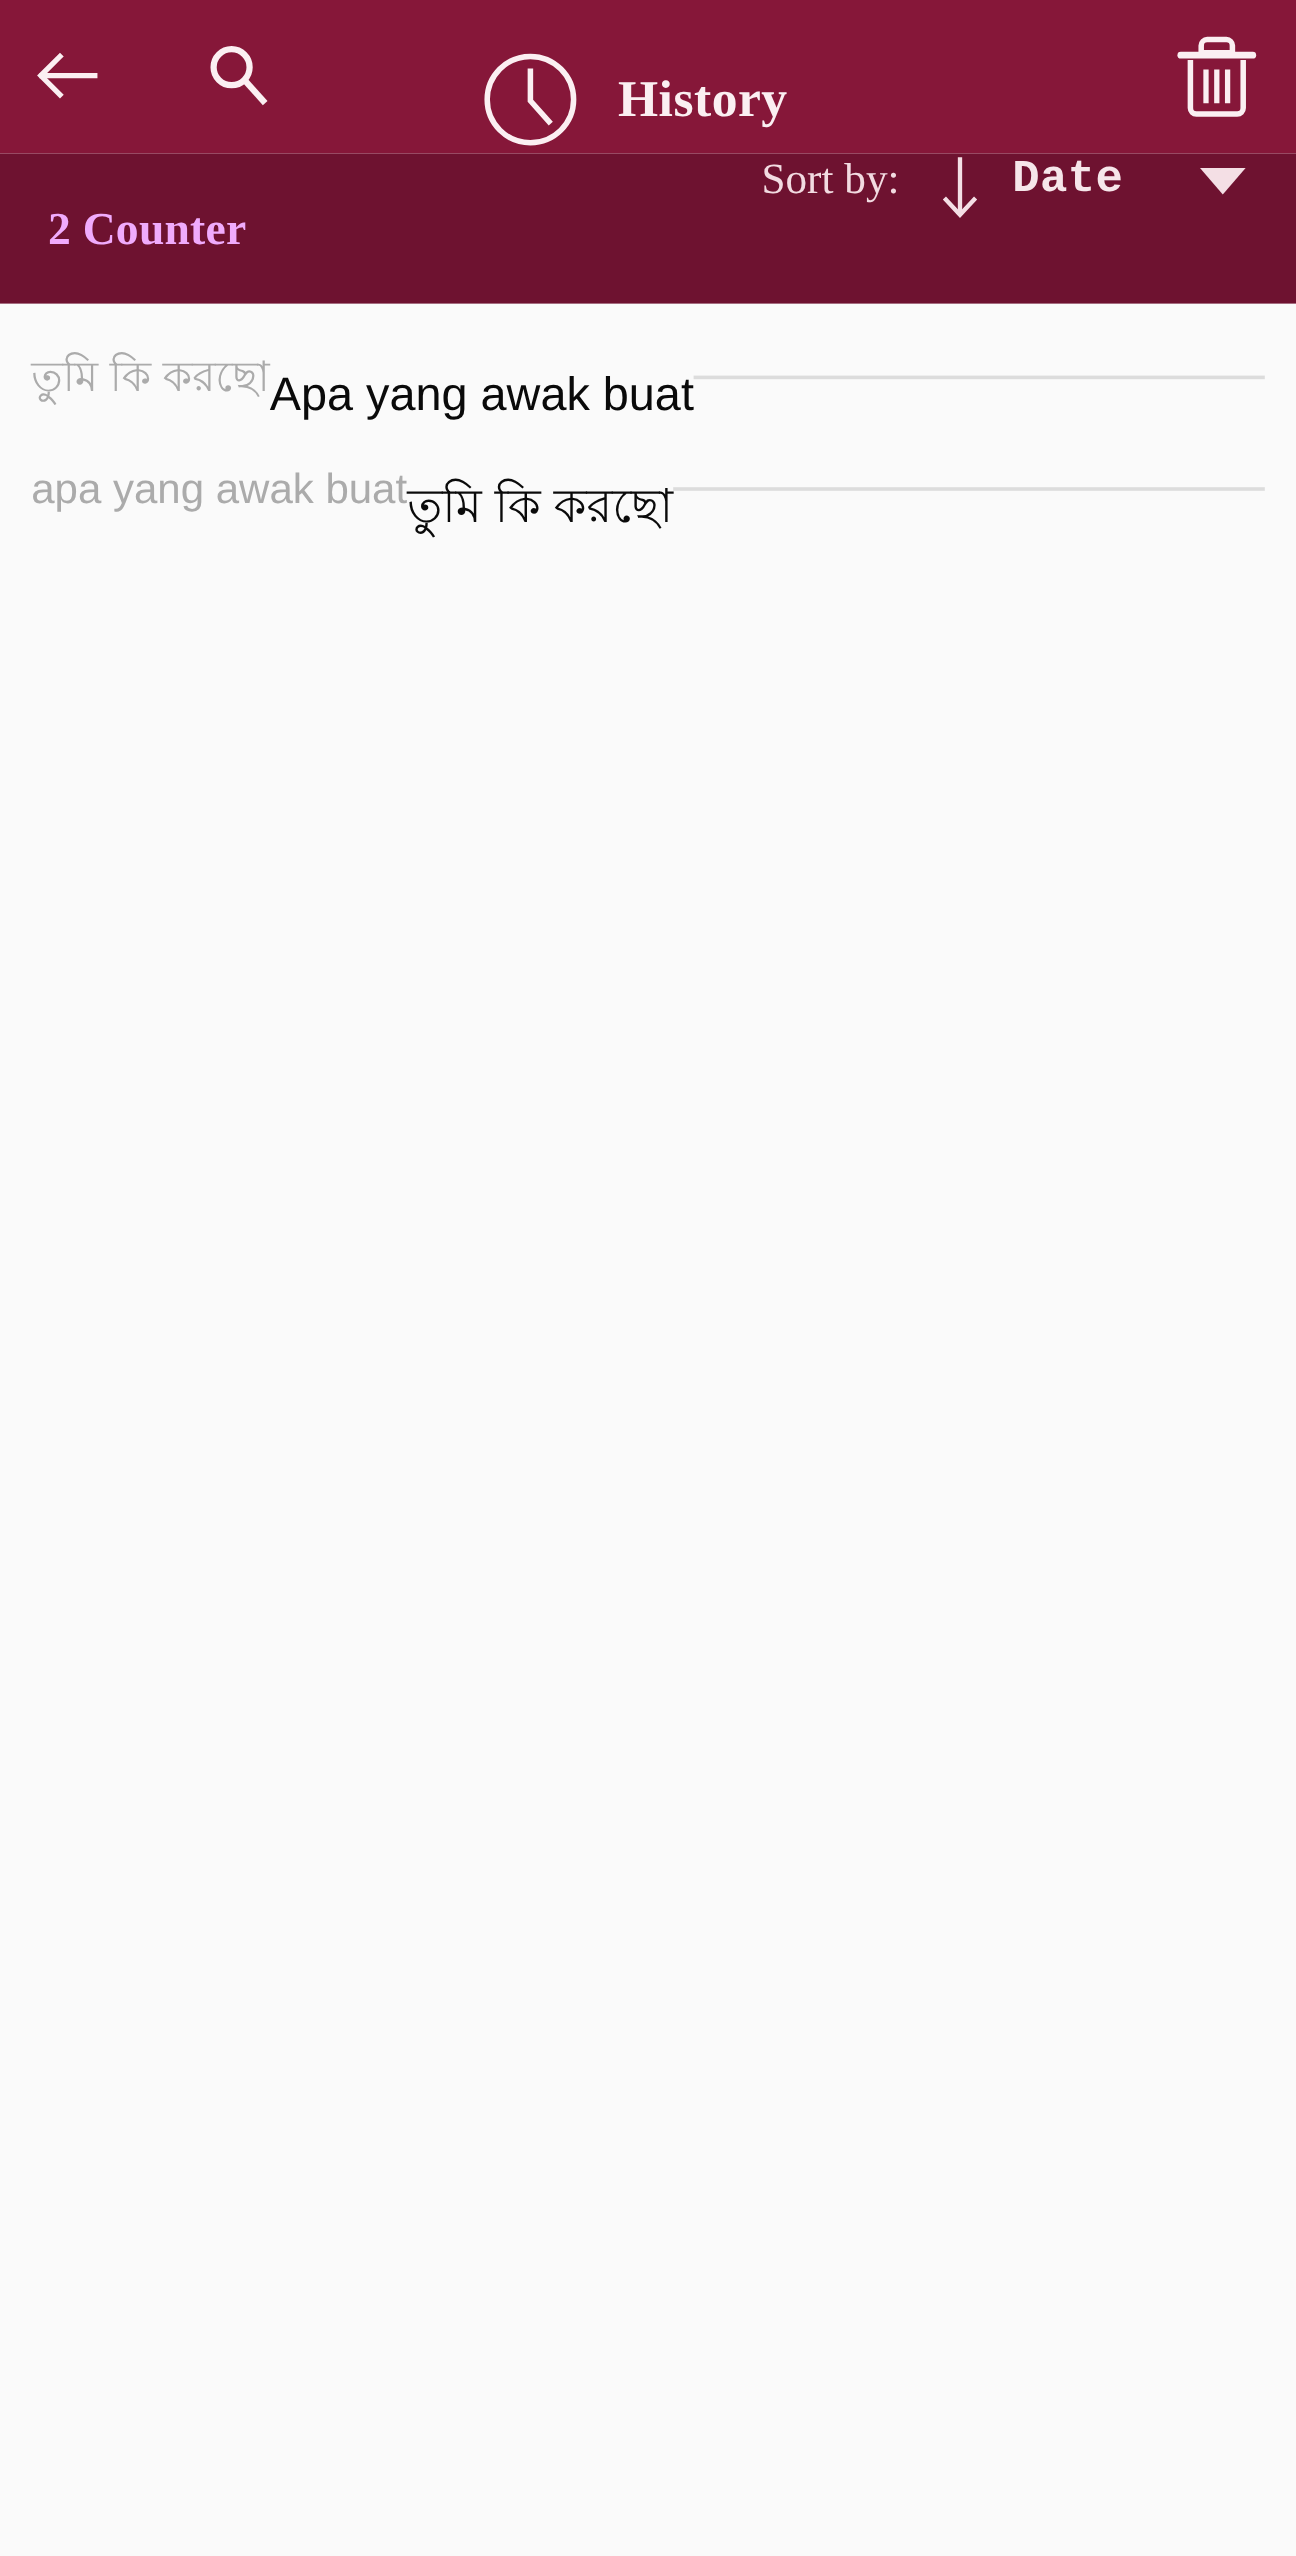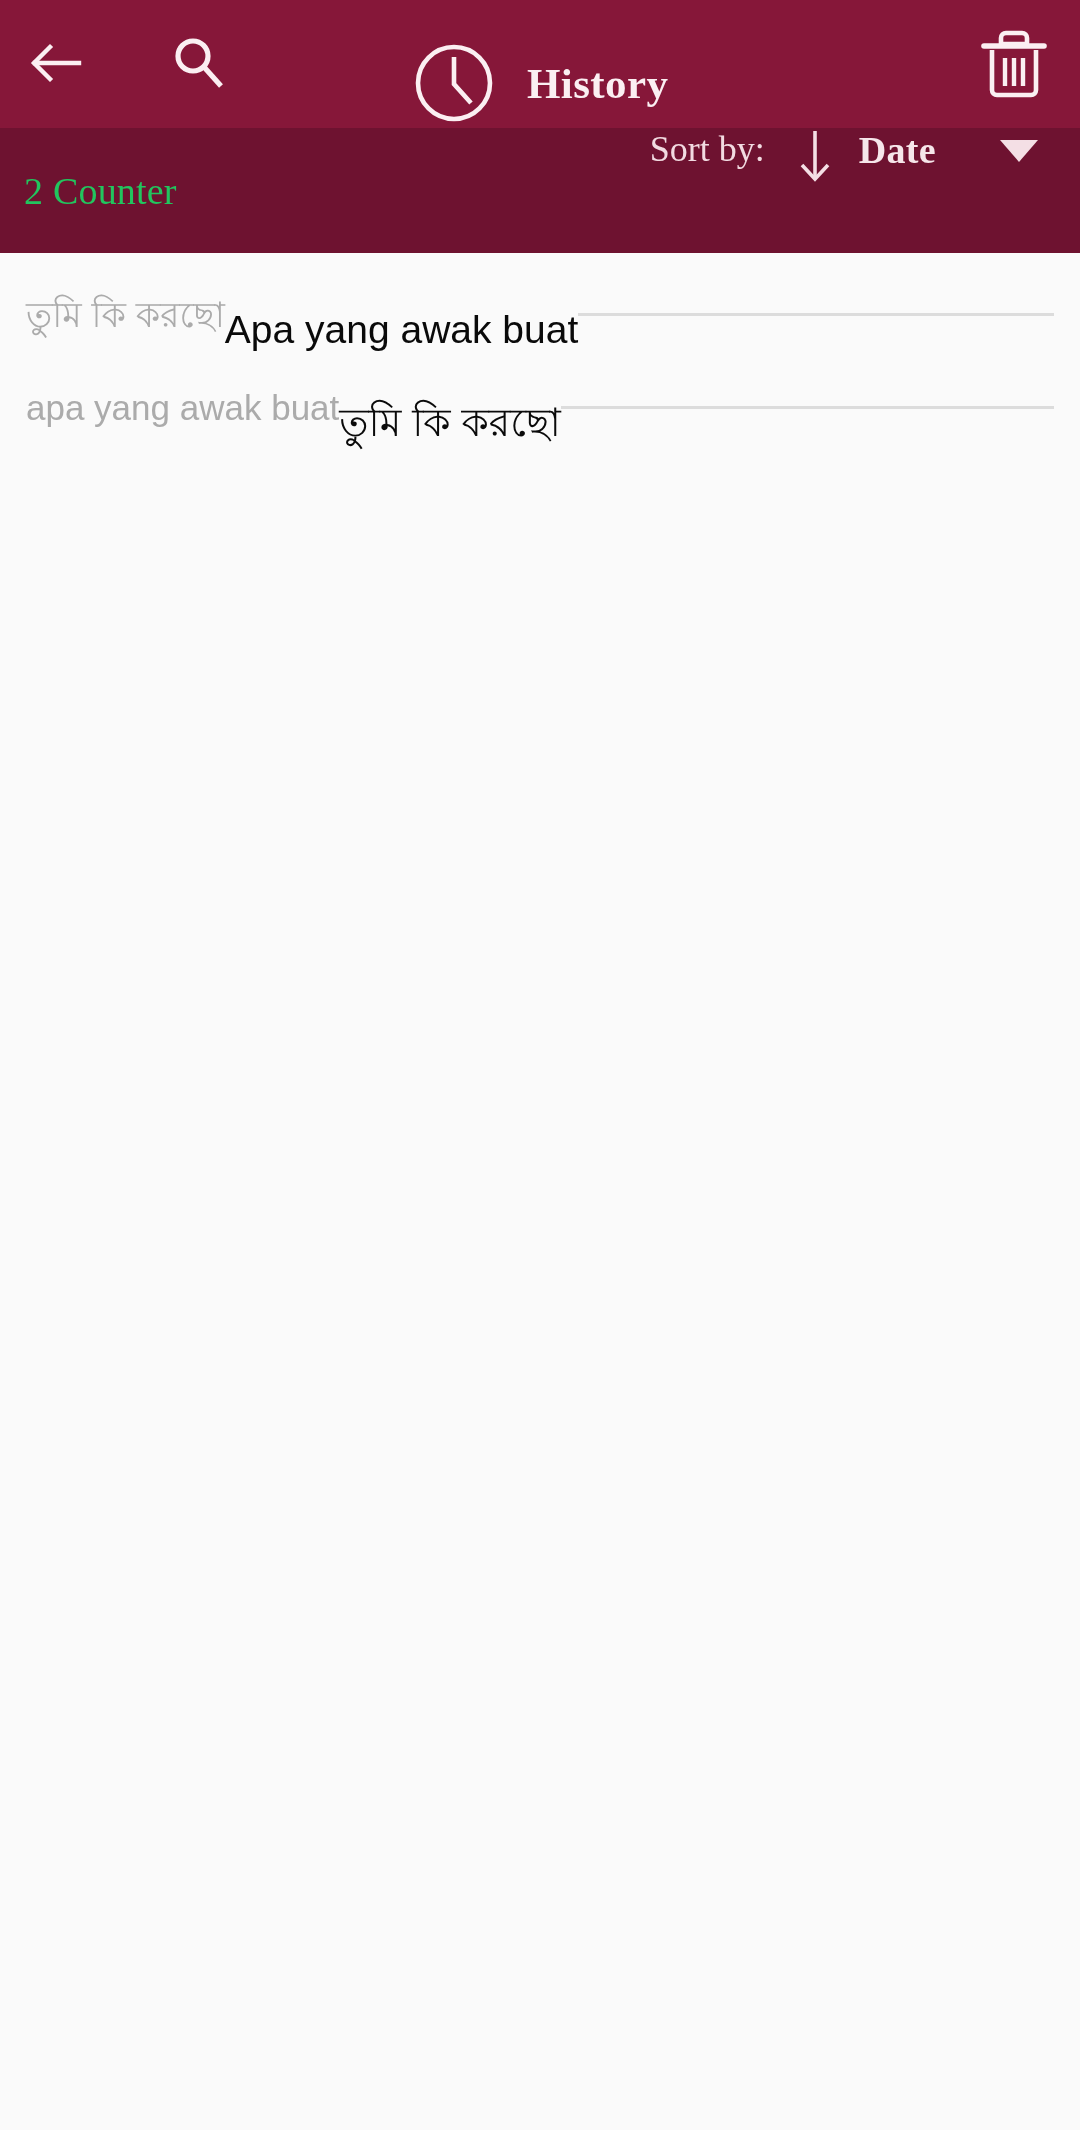"History" .title-group { left: 408px -> 396px }
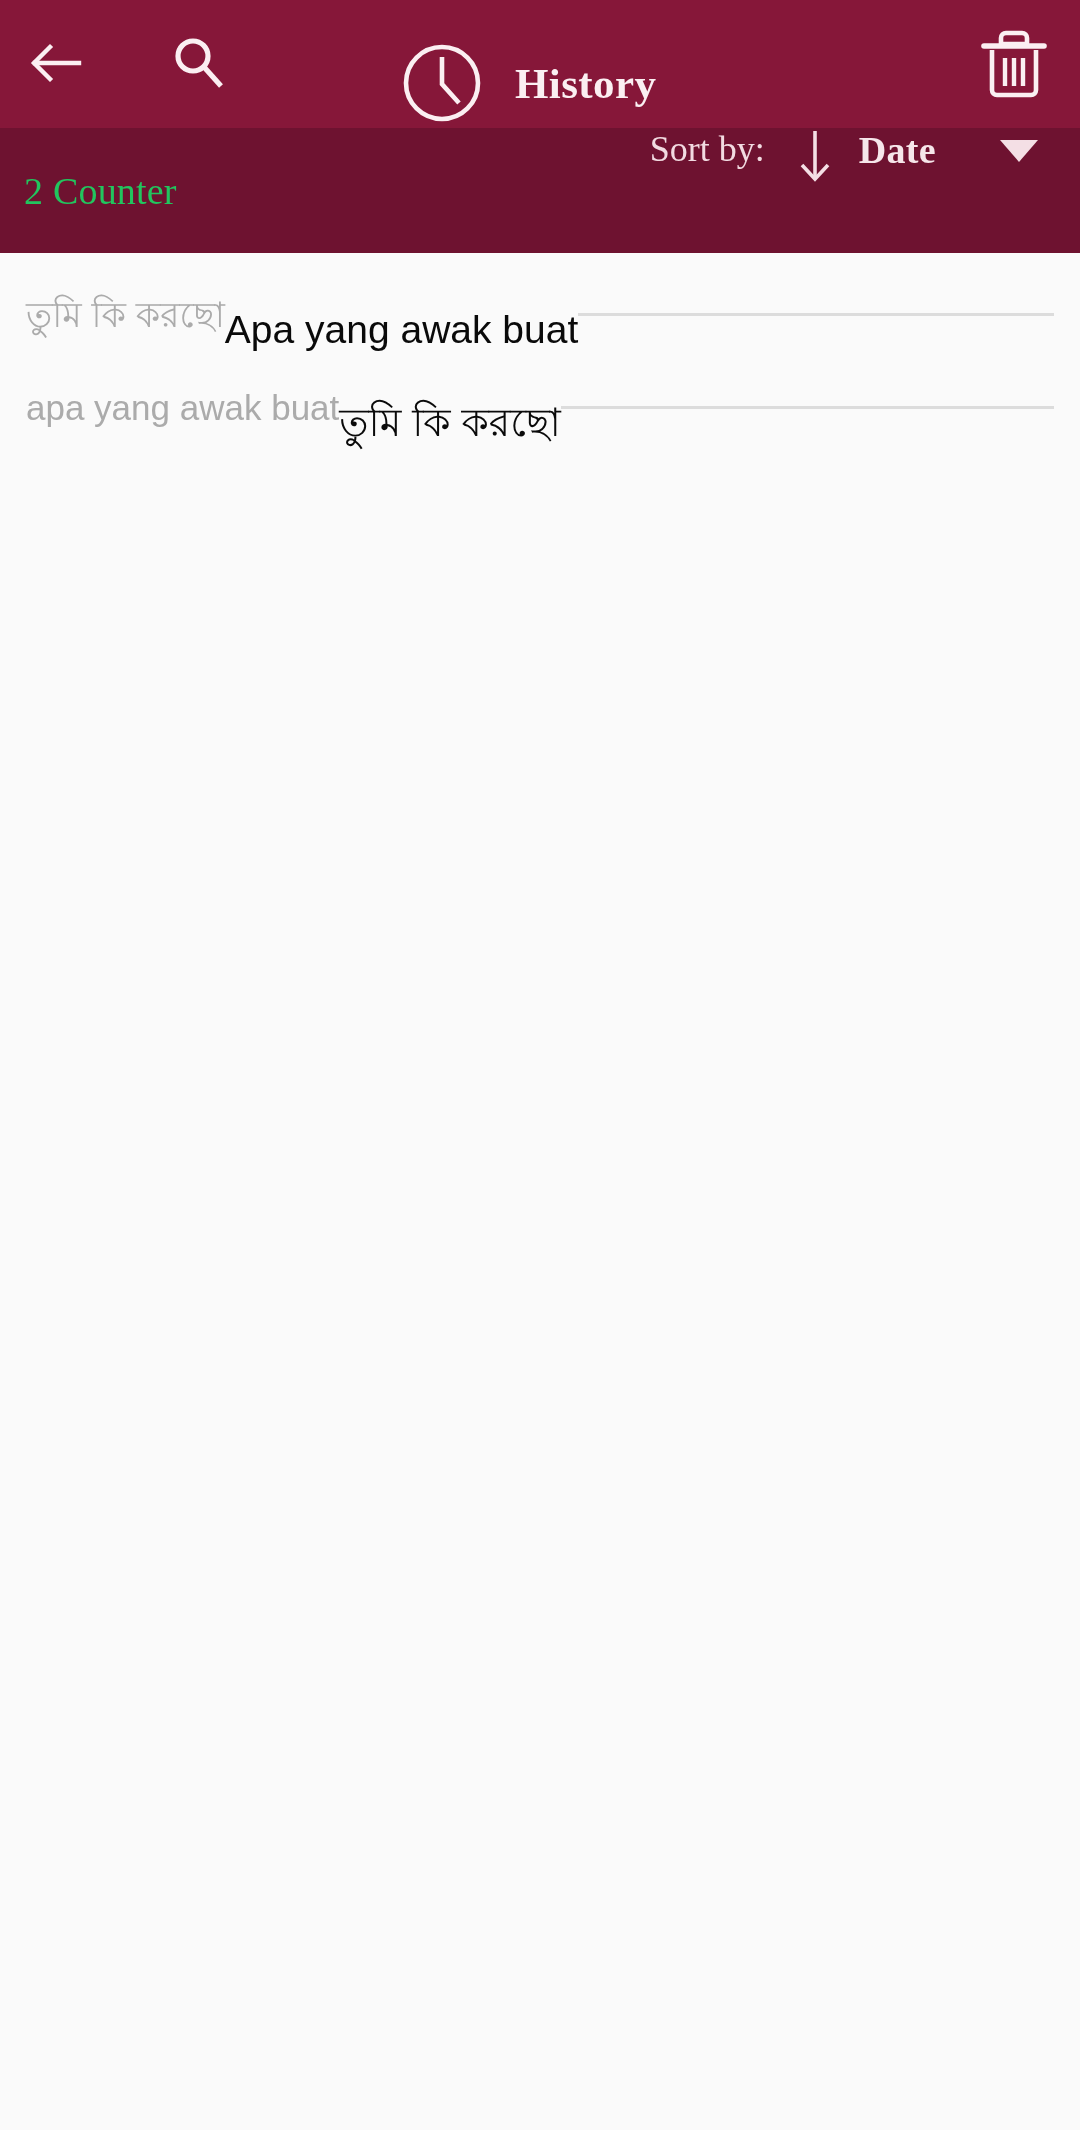"Date" .sort-value { font-family: Liberation Serif, serif -> Liberation Mono, monospace }
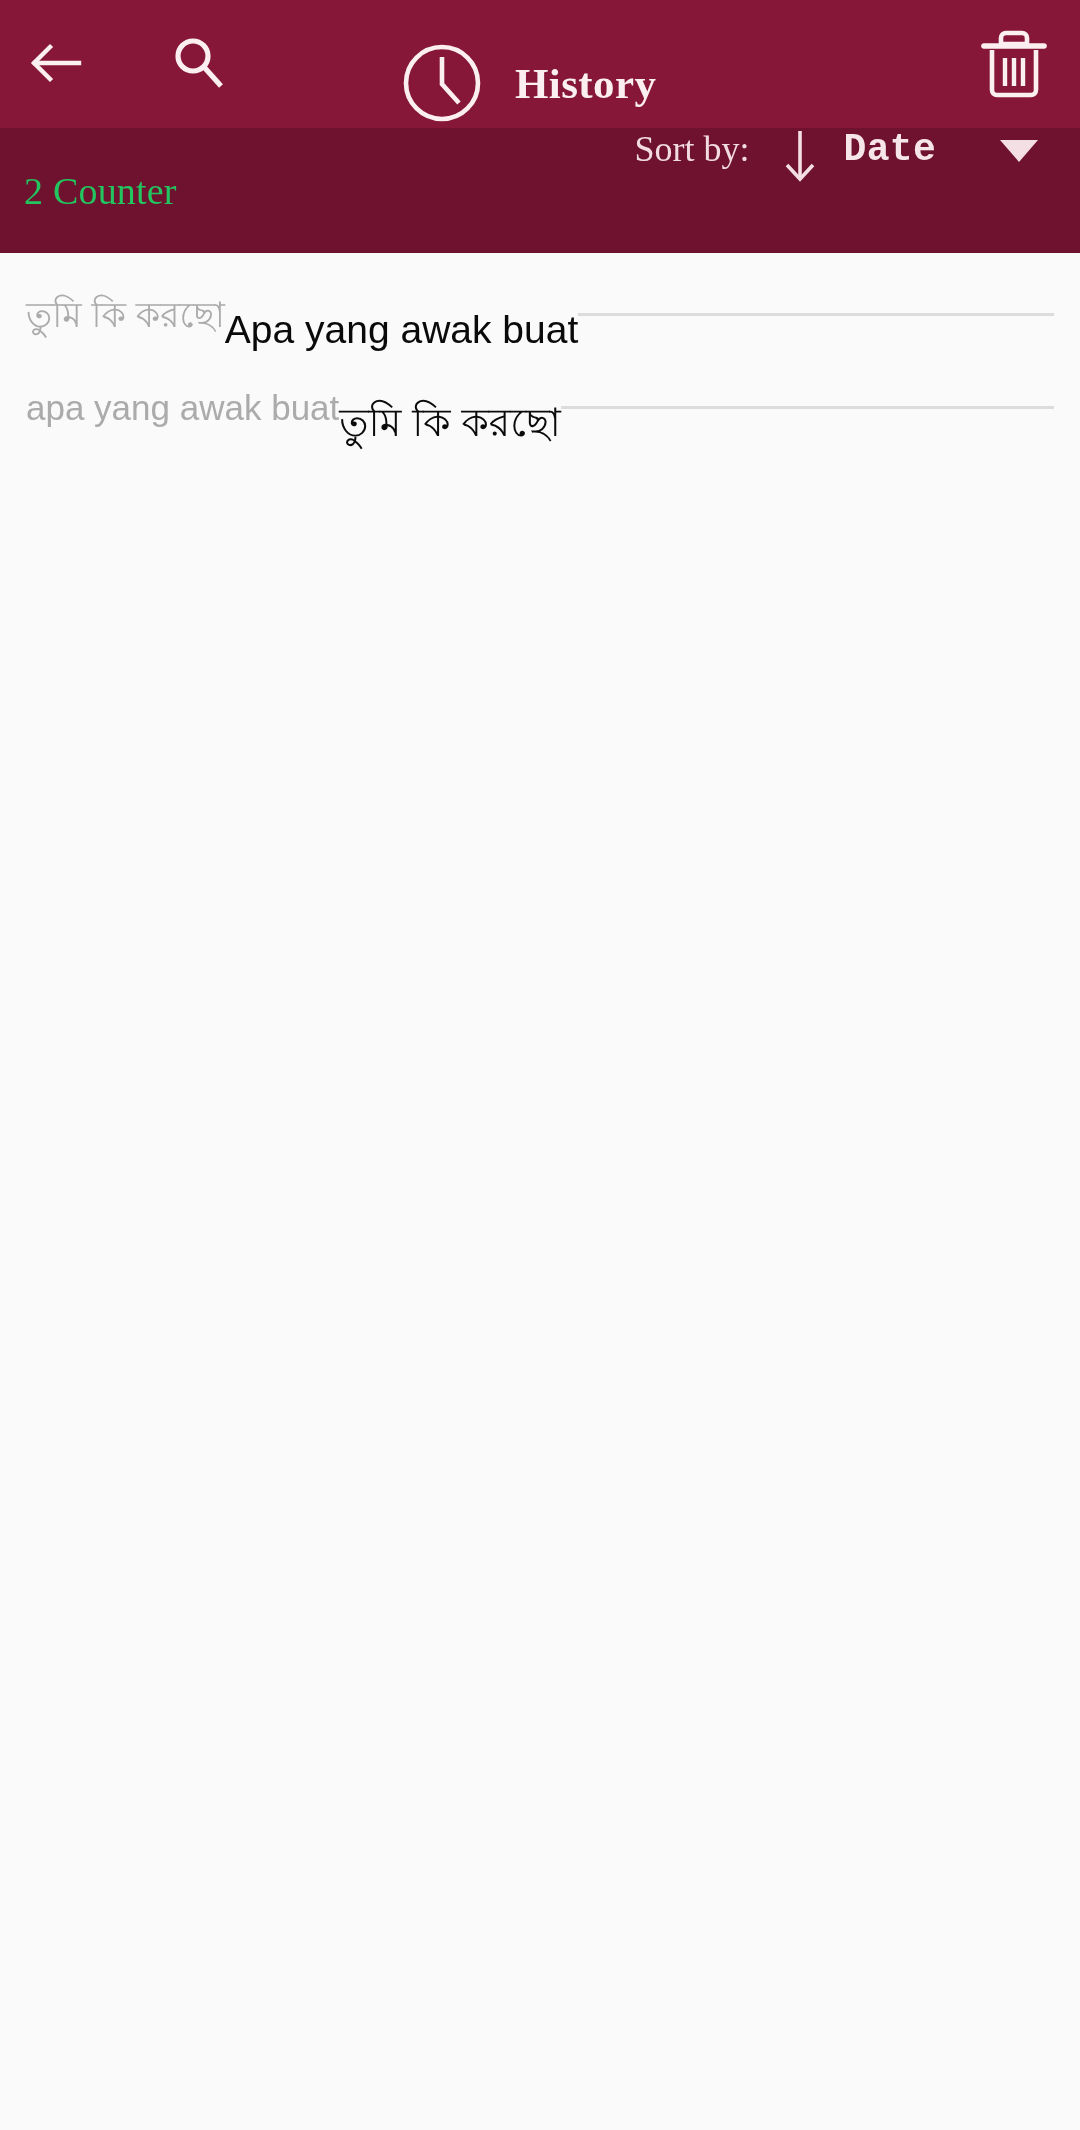"2 Counter" .counter-label { color: #22c55e -> #f0abfc; font-weight: normal -> bold; margin-left: 24px -> 40px }
